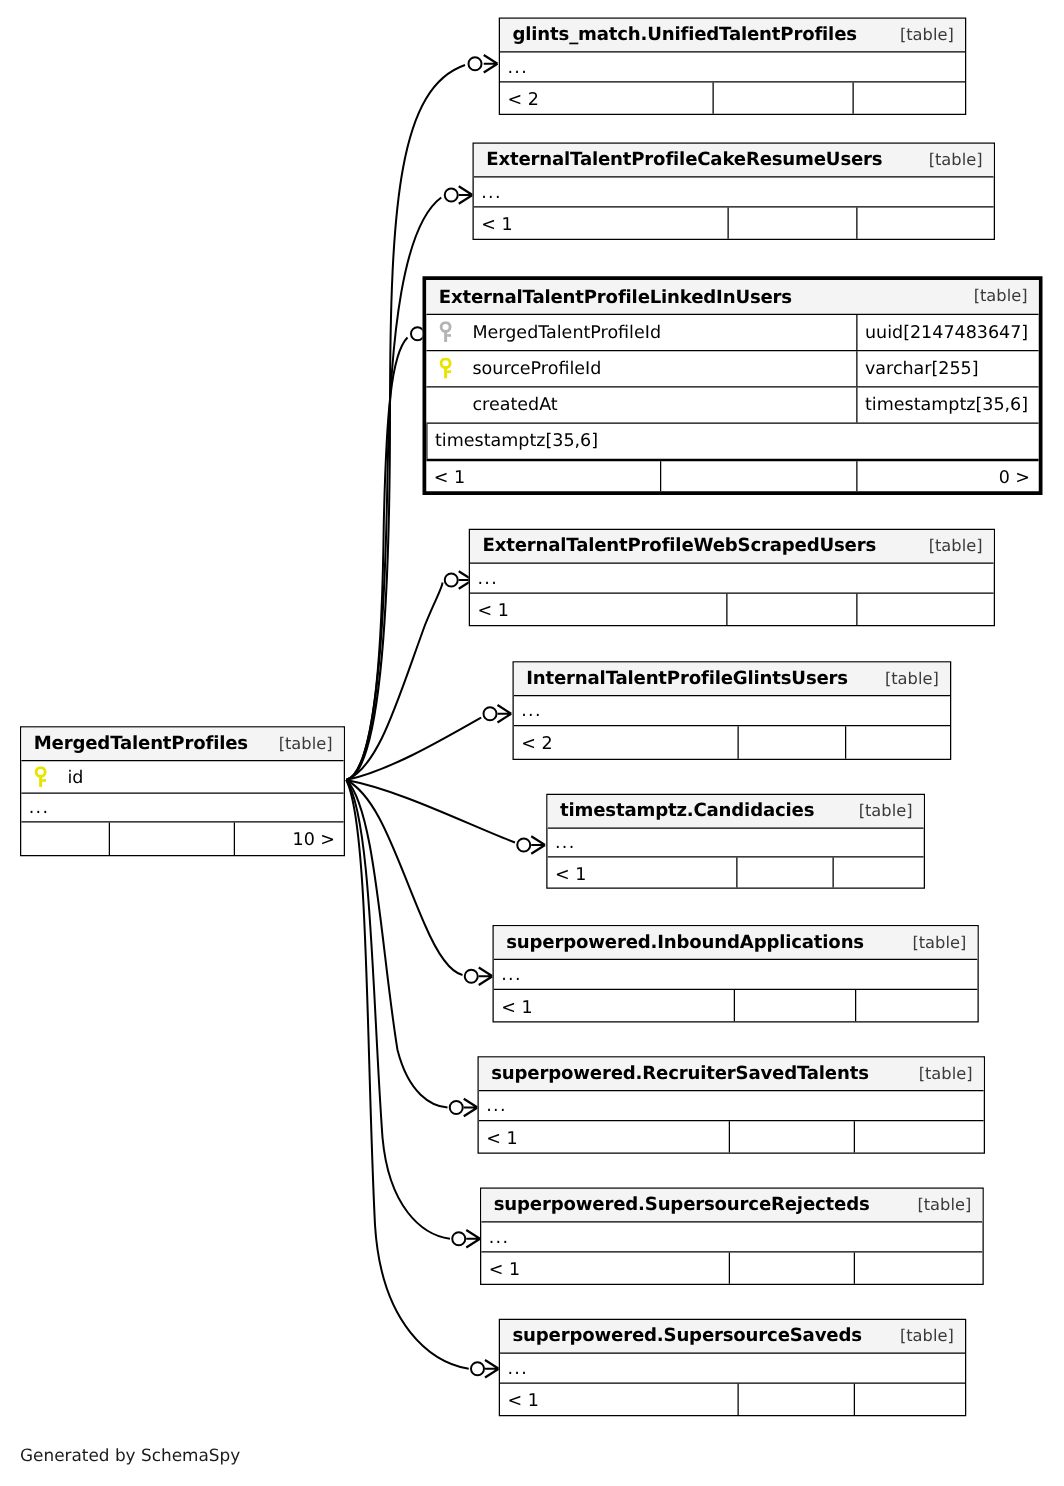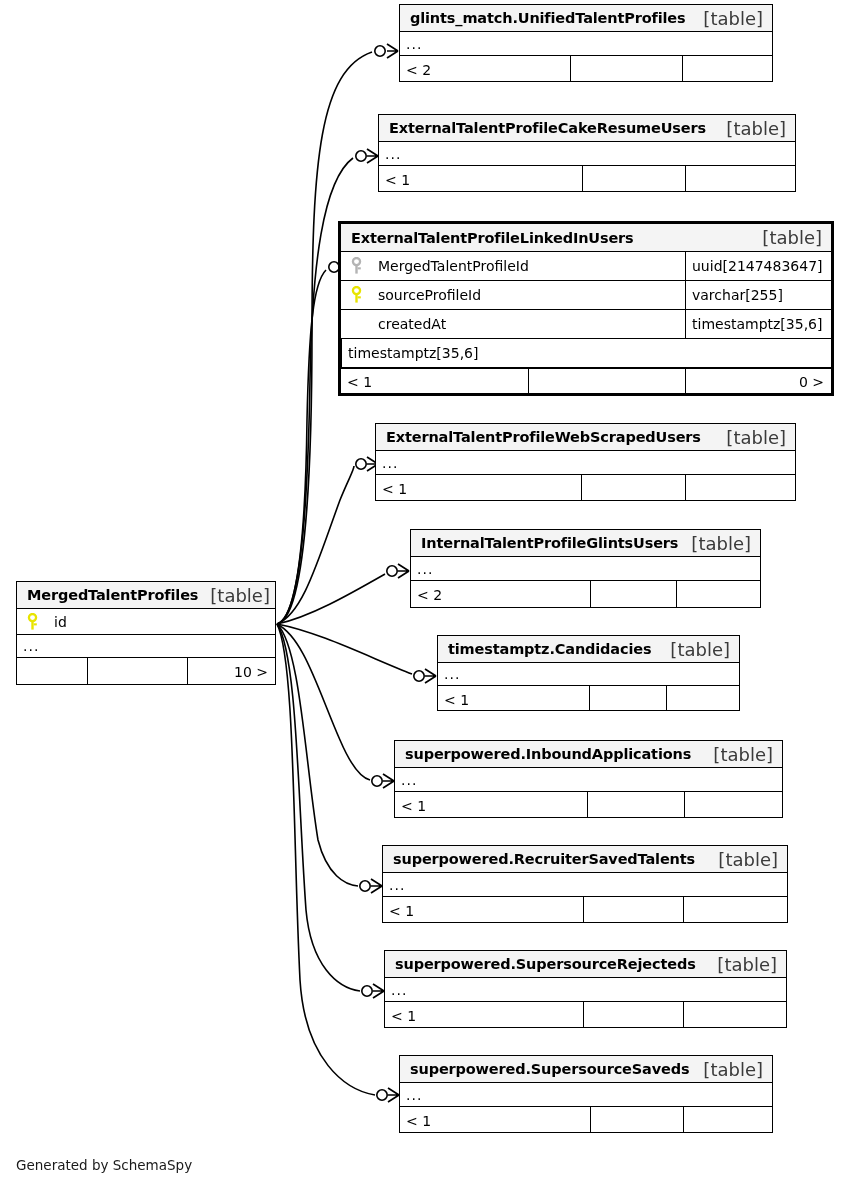"glints_match.UnifiedTalentProfiles" div.tbl { top: 4px -> 14px }
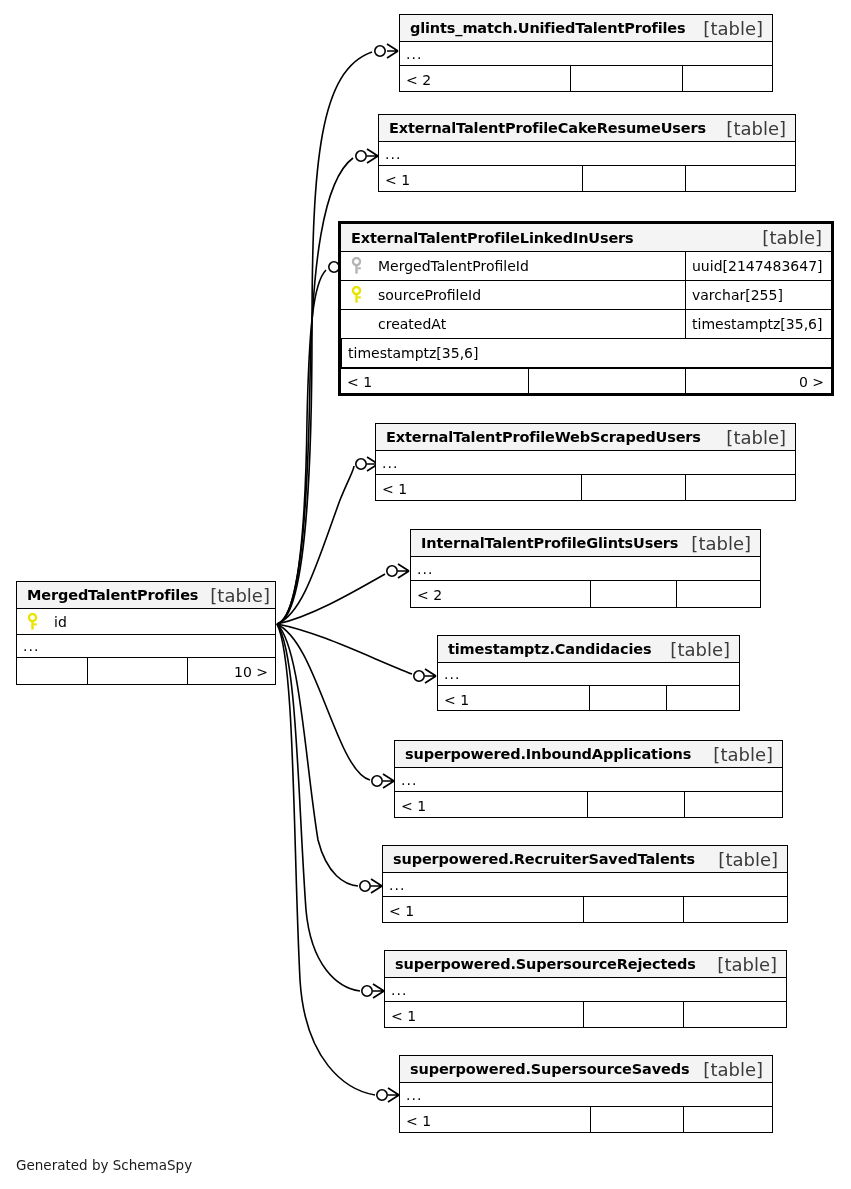"[table]" .tbl-title .ttag { font-size: 18px -> 13px }
